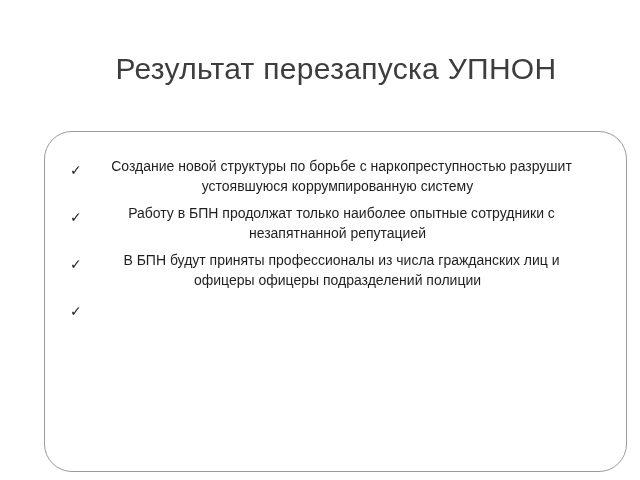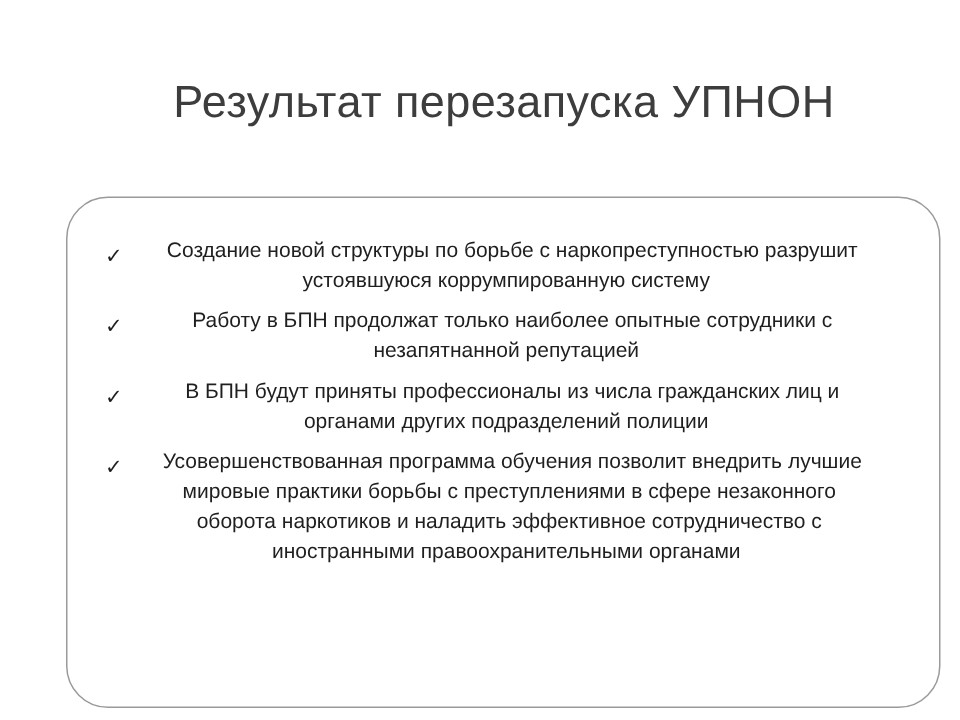"В БПН будут приняты профессионалы" span.text { text: органами других -> офицеры офицеры }
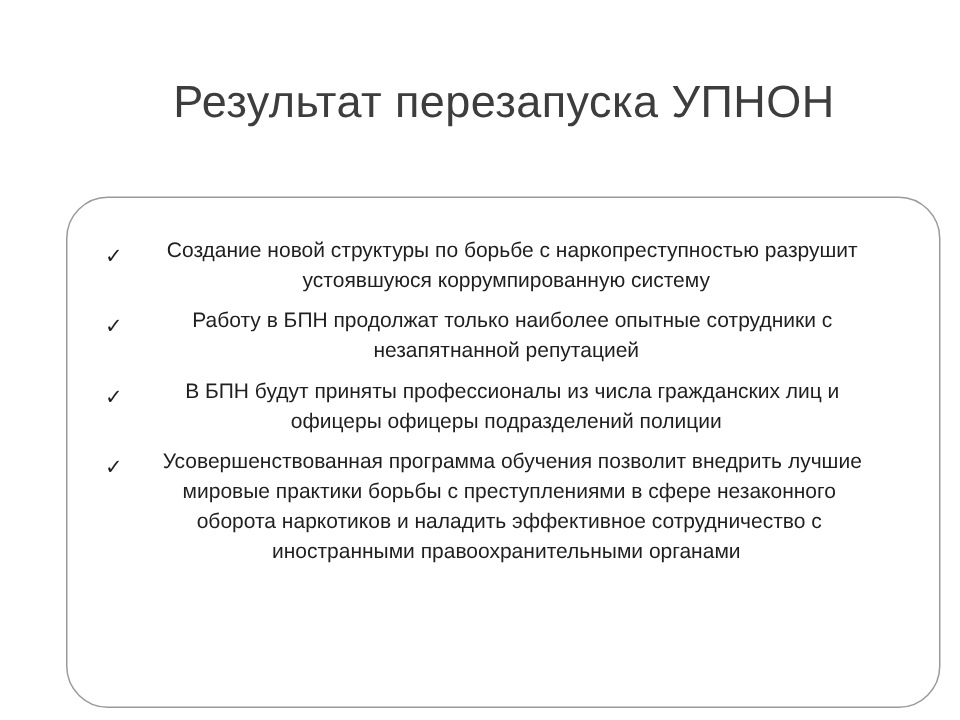"Усовершенствованная программа обучения" span.text { html: <span>Усовершенствованная программа обучения позволит внедрить лучшие мировые практики борьбы с преступлениями в сфере незаконного оборота наркотиков и наладить эффективное сотрудничество с иностранными правоохранительными органами</span> -> none }
